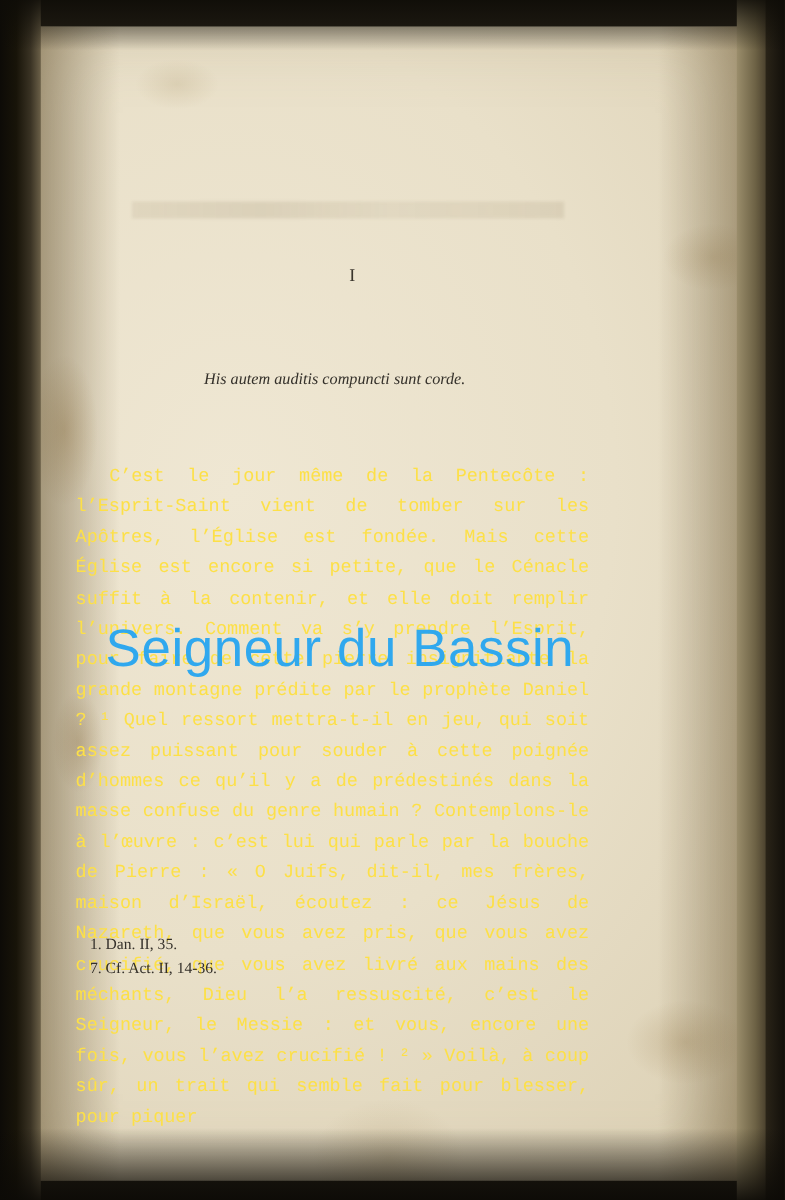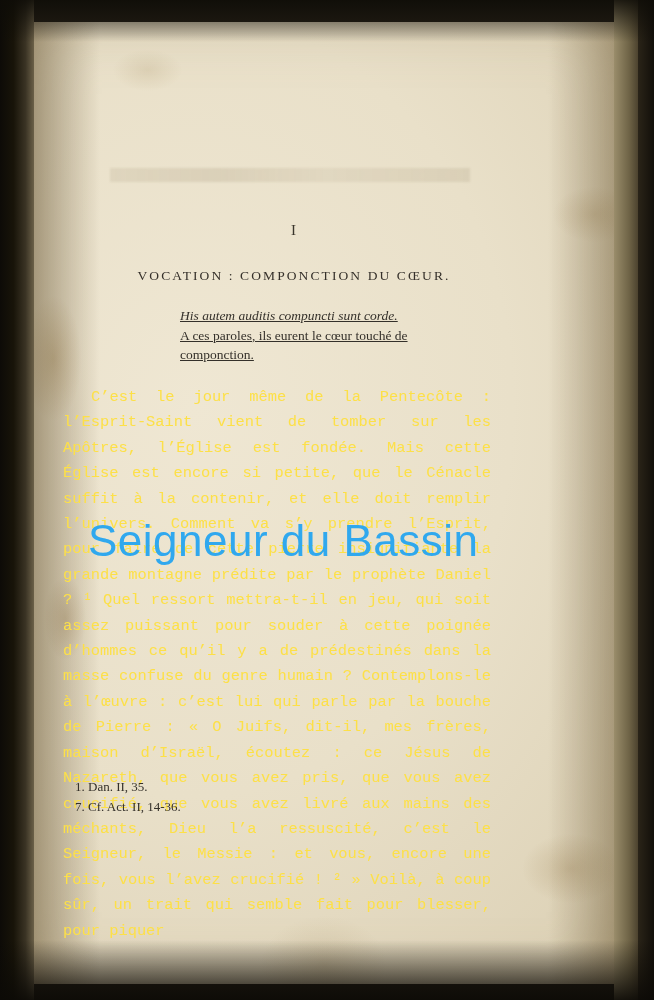"VOCATION : COMPONCTION DU CŒUR." div.chapter-title { html: <div>VOCATION : COMPONCTION DU CŒUR.</div> -> none }
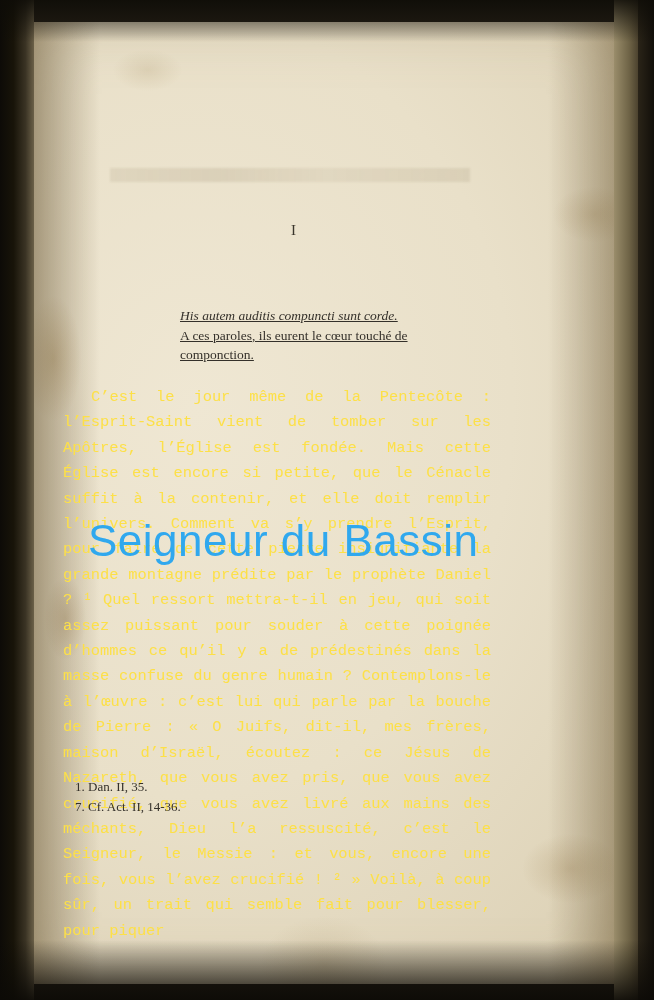"His autem auditis compuncti sunt" .epigraph { left: 180px -> 170px; text-decoration: underline -> none }
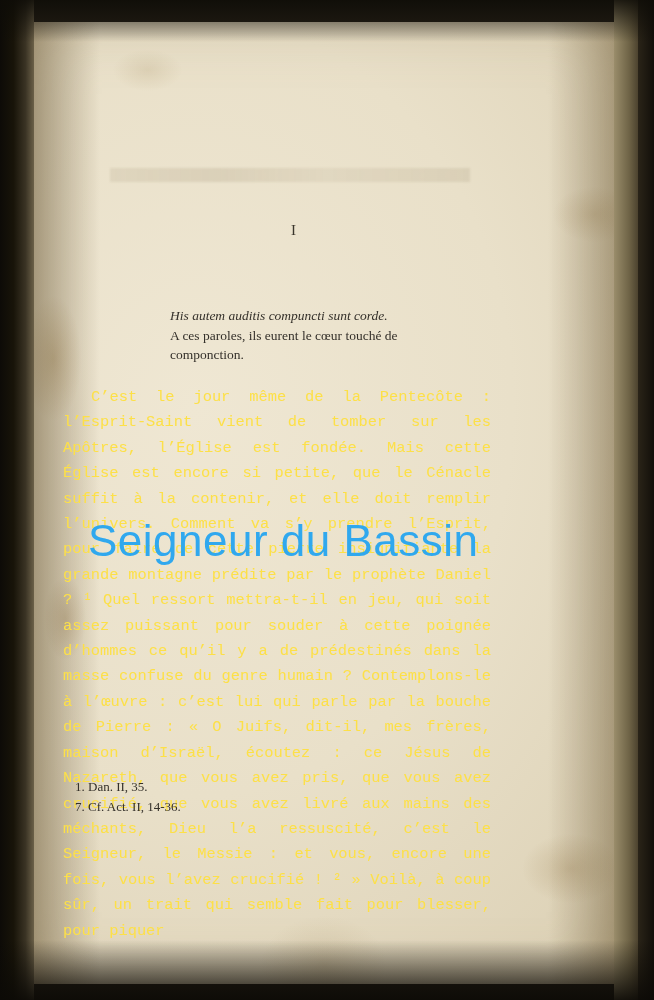"A ces paroles, ils eurent" div.fr { html: <div>A ces paroles, ils eurent le cœur touché de componction.</div> -> none }
